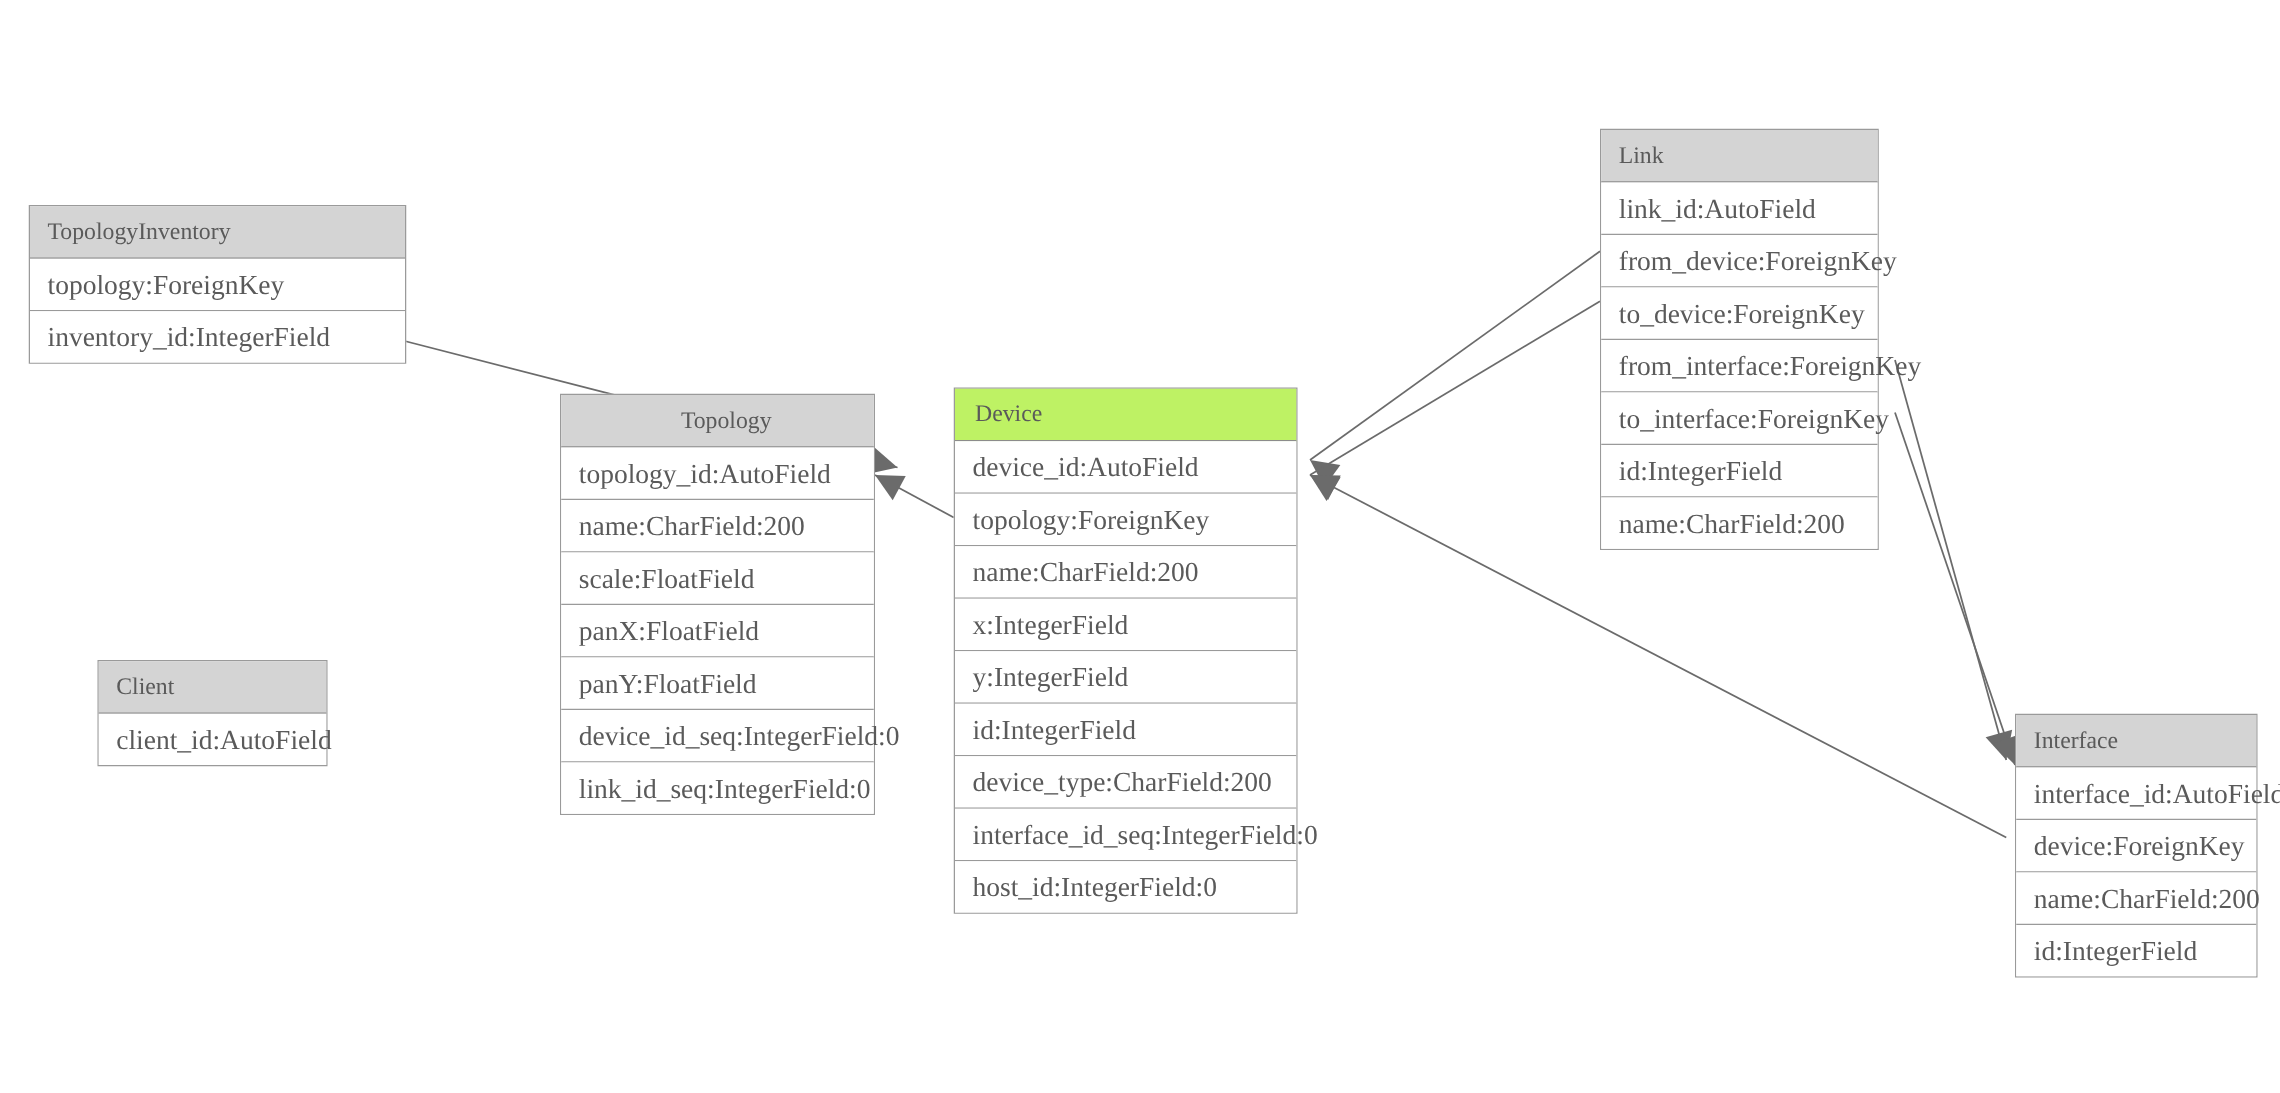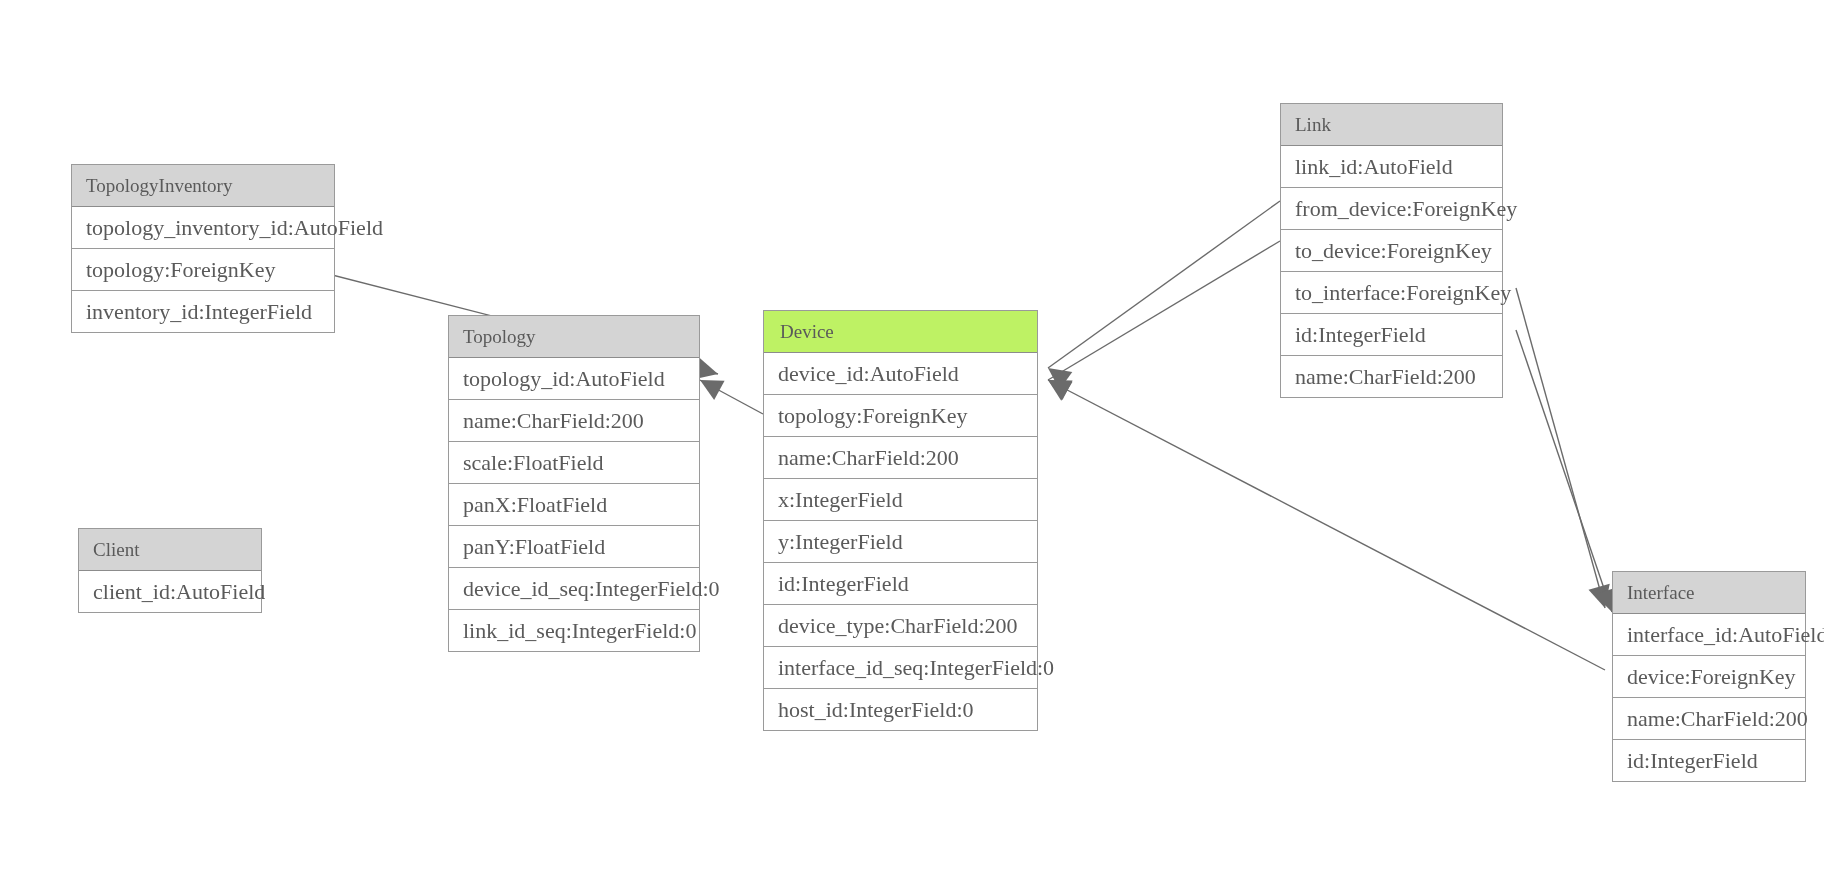"TopologyInventory" div.entity { margin-left: 48px -> none; width: 264px -> 302px }
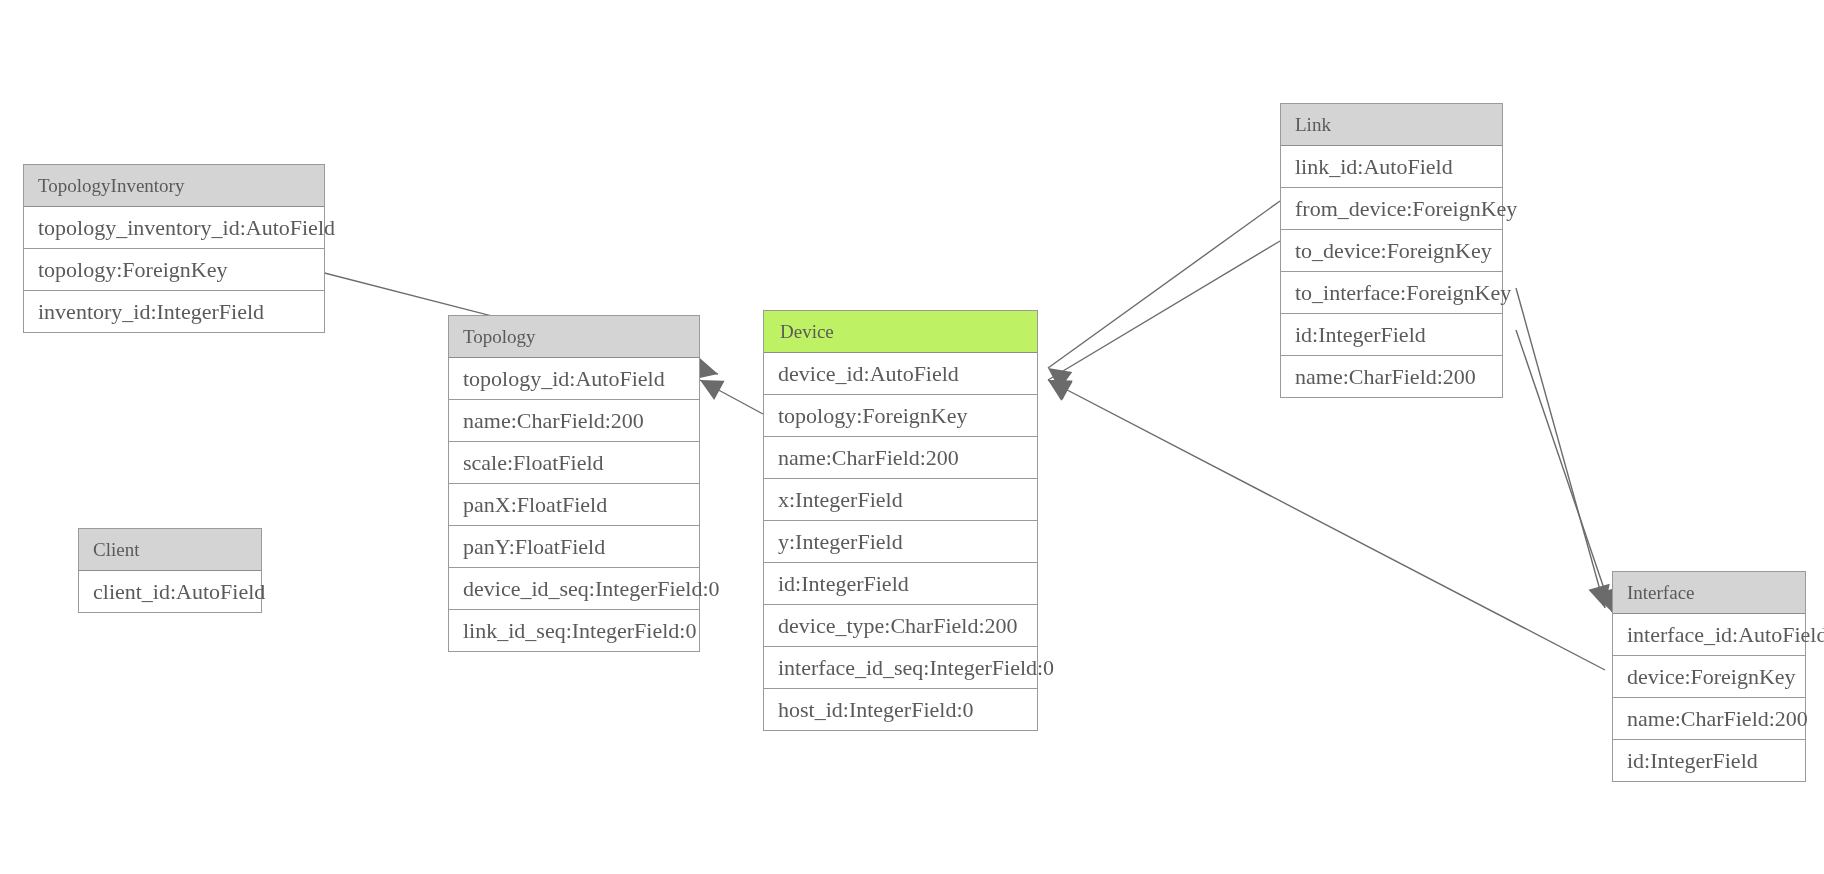"topology_inventory_id:AutoField" div.entity-field { html: <div>topology_inventory_id:AutoField</div> -> none }
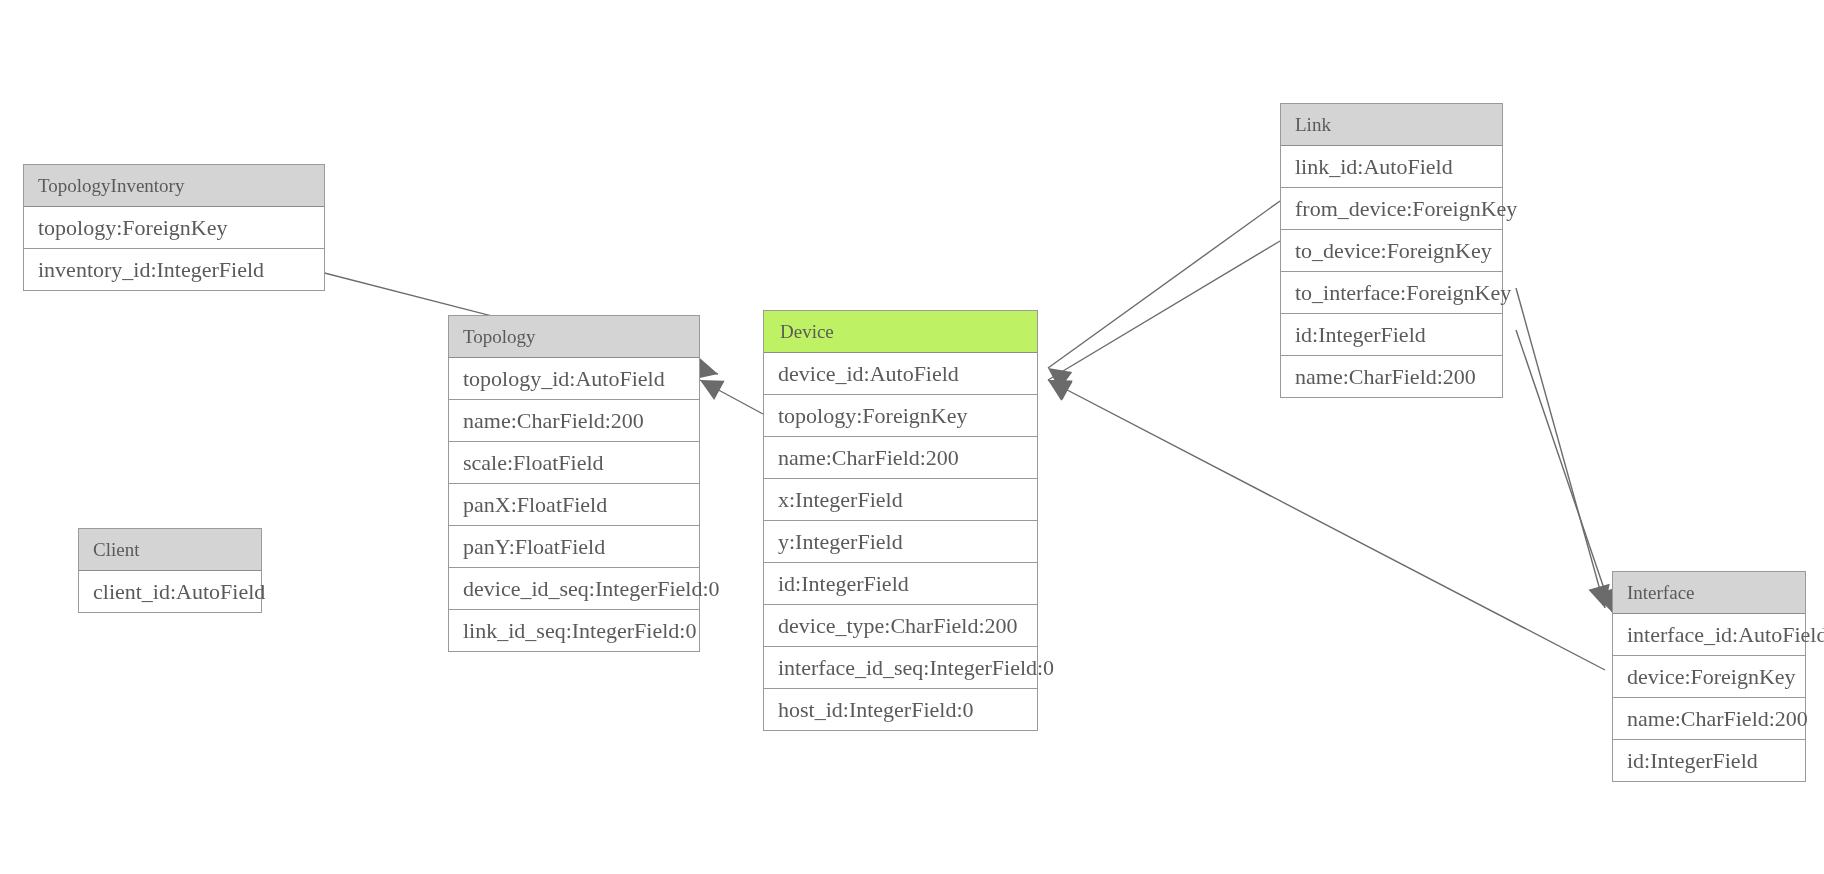"from_interface:ForeignKey" div.entity-field { html: none -> <div>from_interface:ForeignKey</div> }
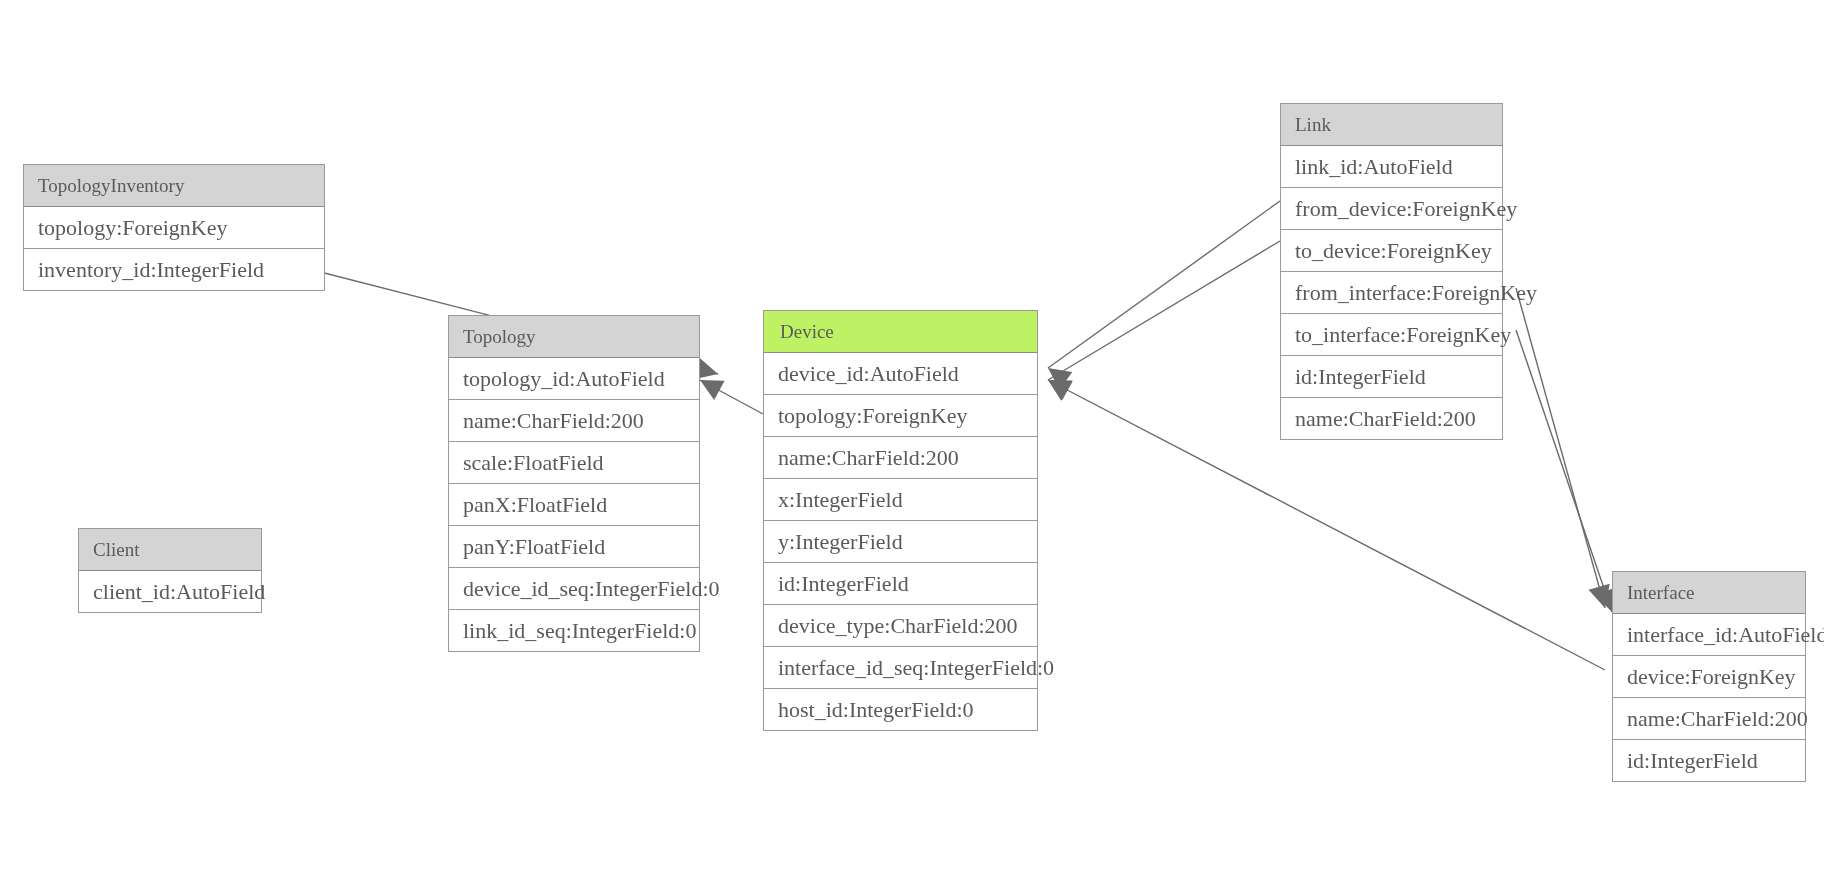"Topology" div.entity-title { text-align: none -> center }
